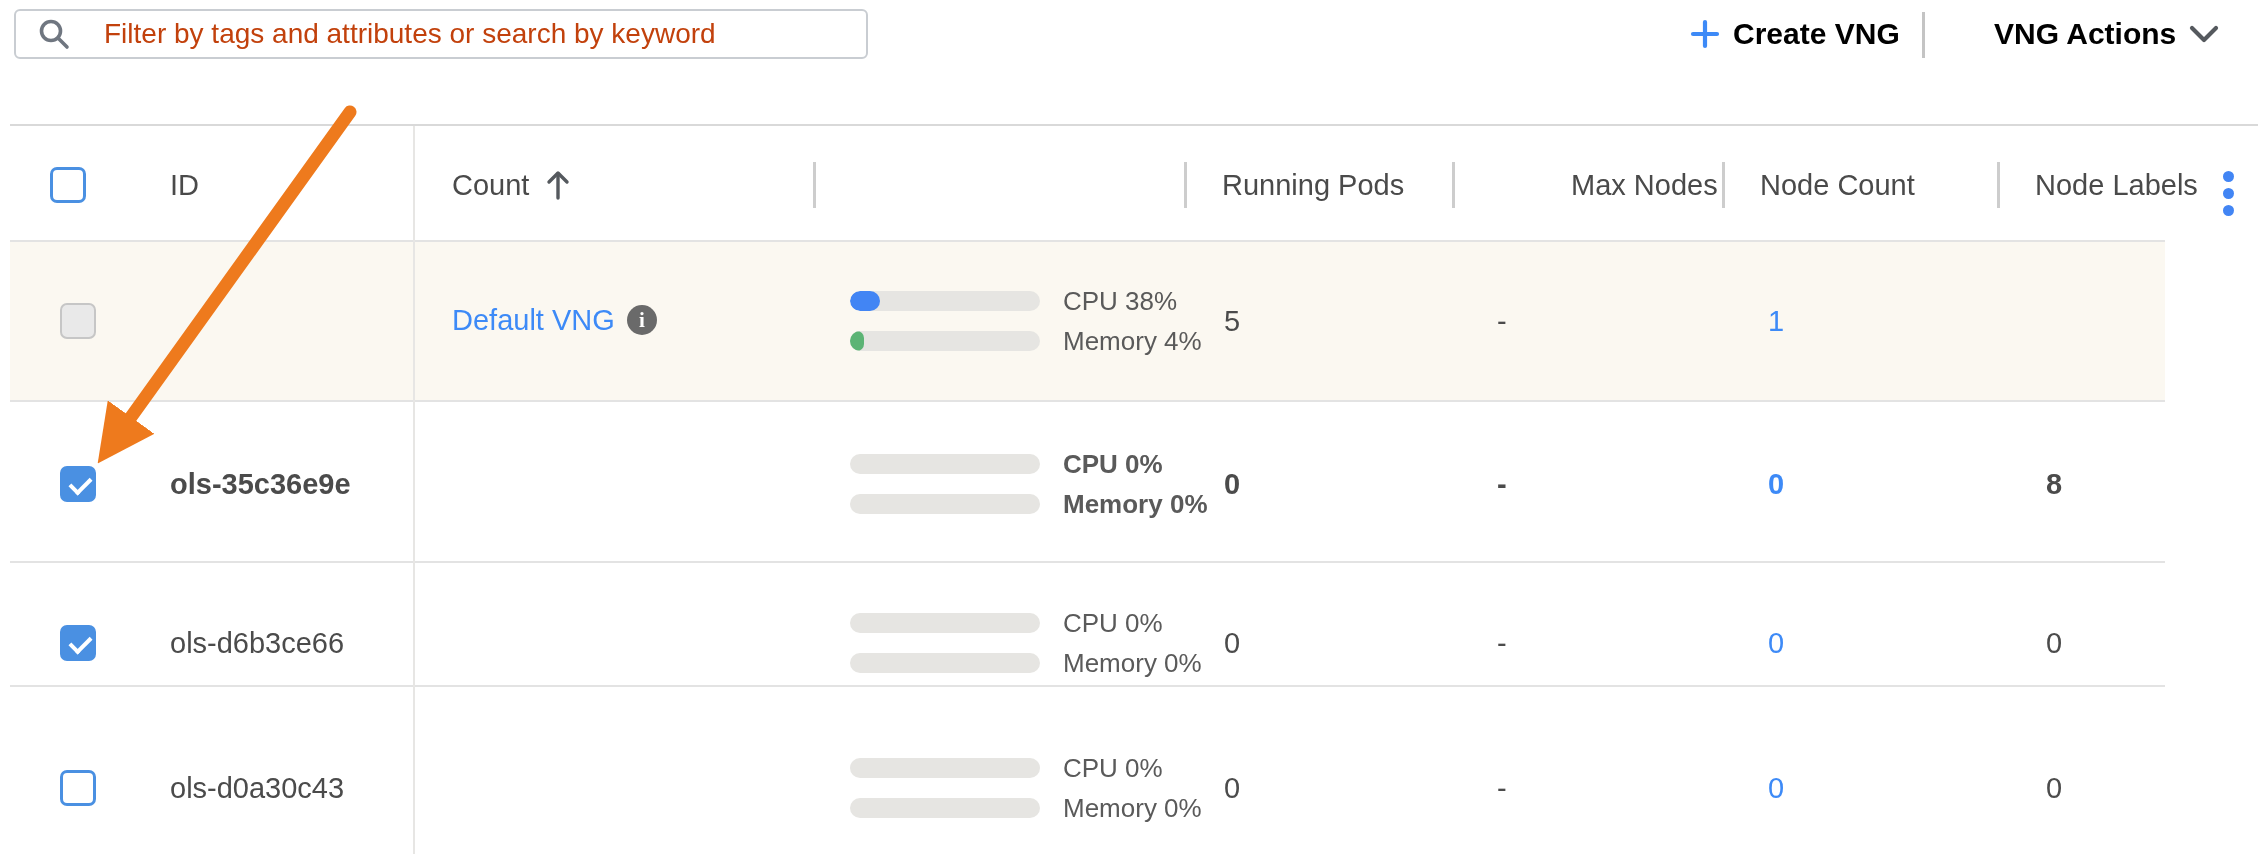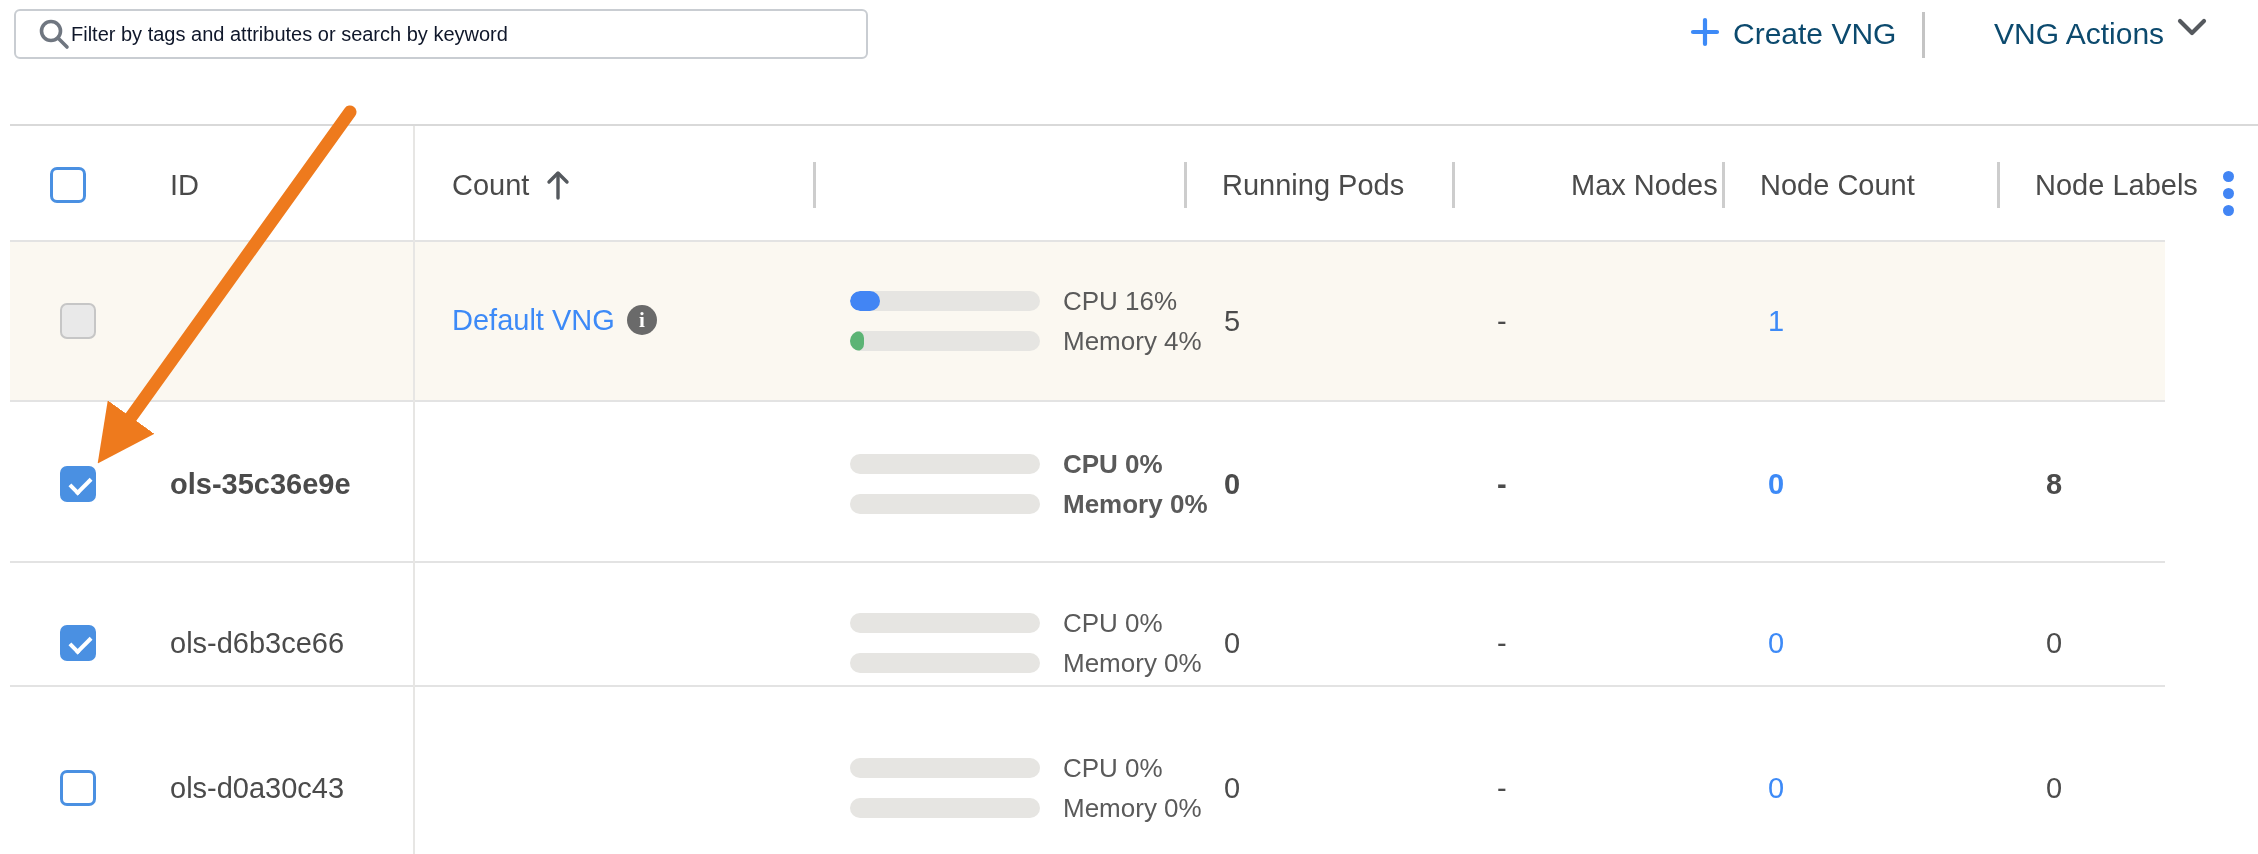"Filter by tags and attributes" .search-placeholder { color: #0f172a -> #c2410c; font-size: 20px -> 28px; margin-left: 1px -> 34px }
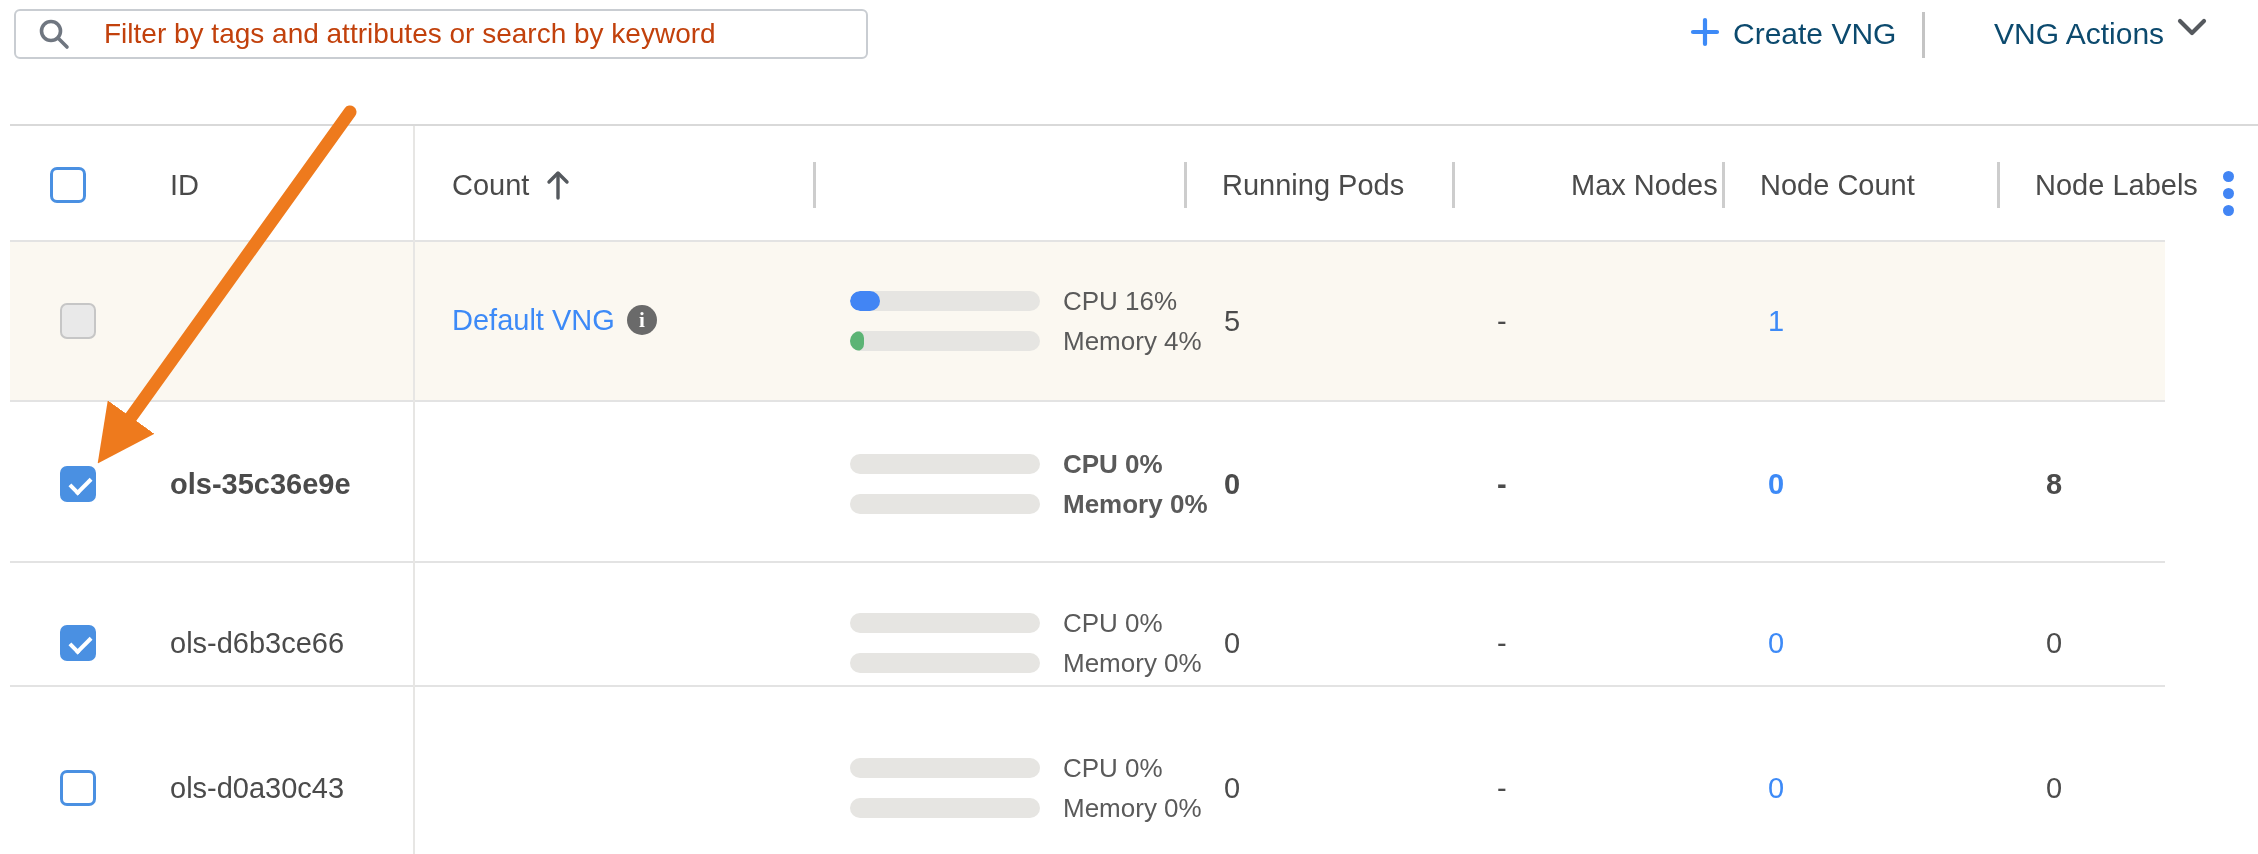"Create VNG" .btn-blue { align-items: flex-start -> center; color: #0c4a6e -> #000000; font-weight: 400 -> 700 }
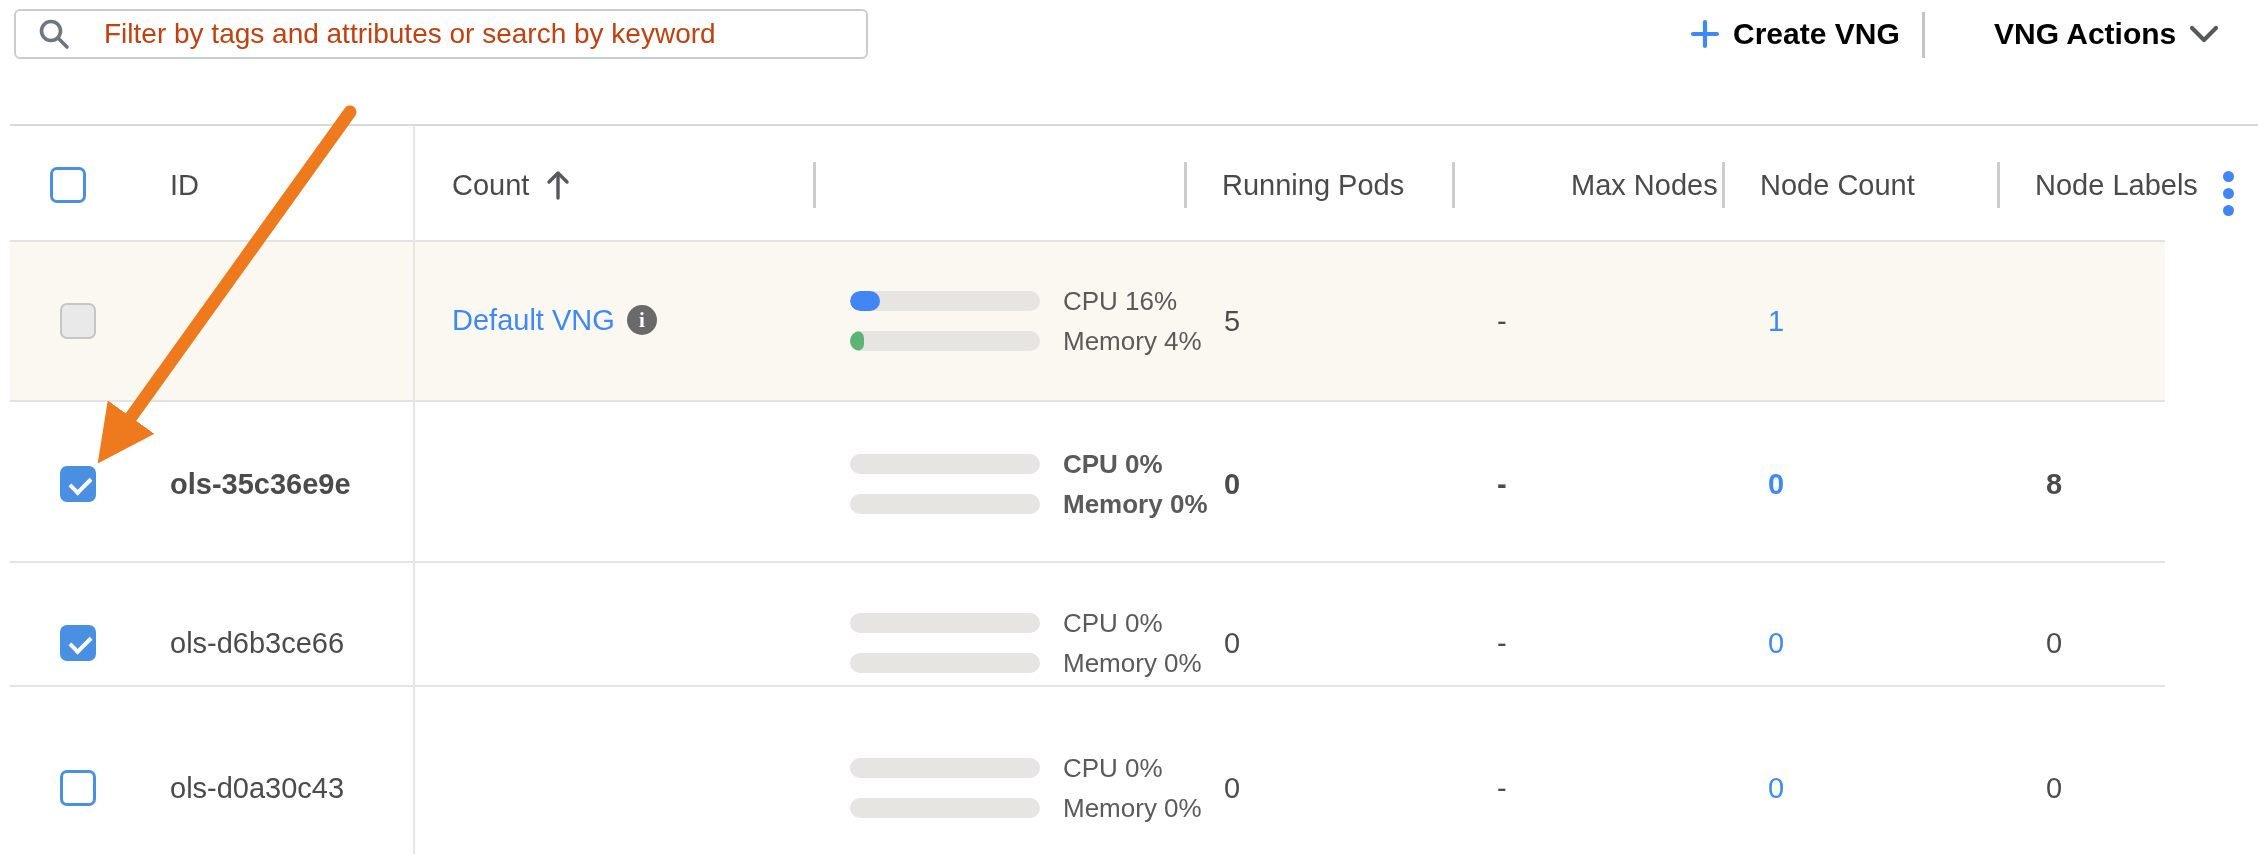"CPU 16%" div.blabel { text: 16% -> 38% }
